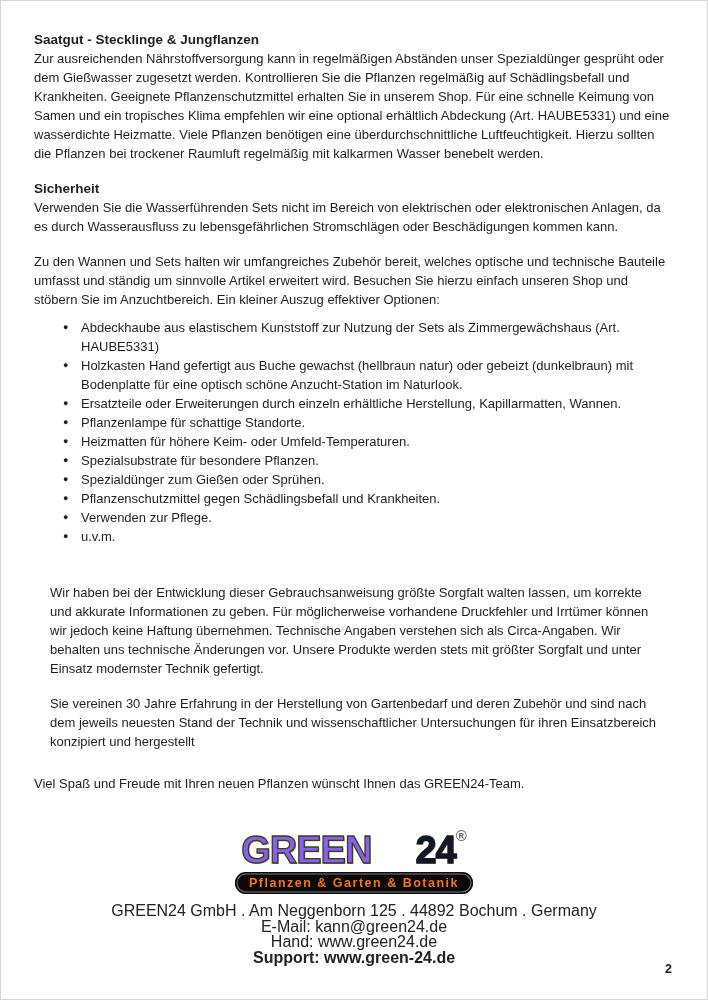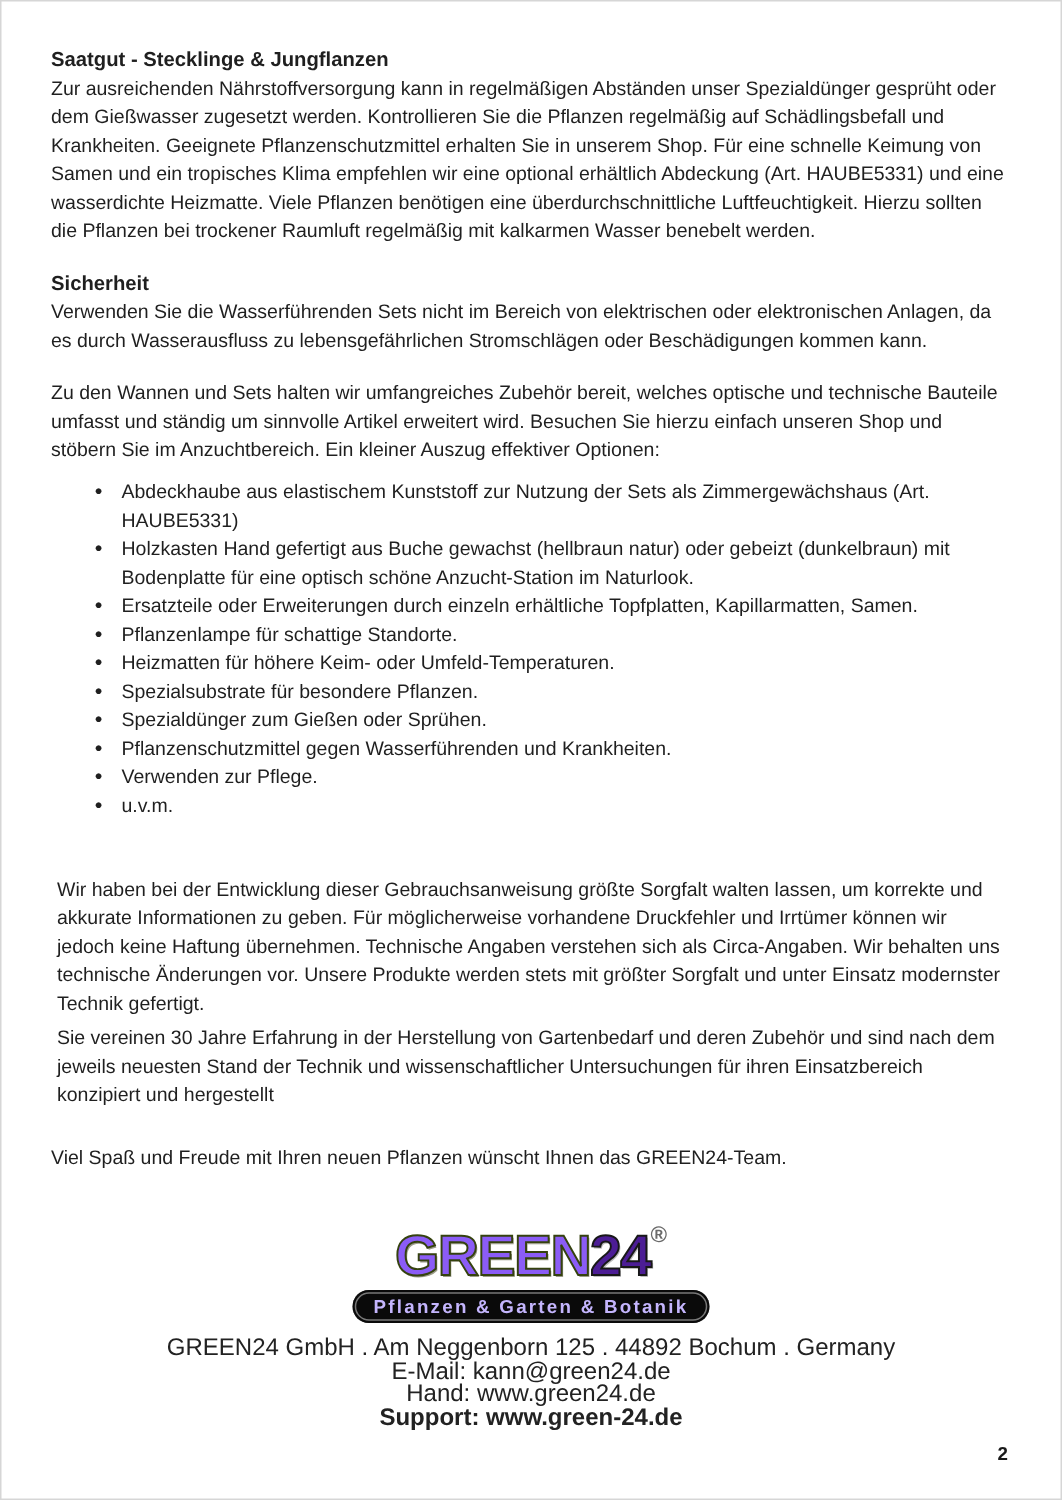"Ersatzteile oder Erweiterungen durch" span.li-text { text: Topfplatten, Kapillarmatten, Samen -> Herstellung, Kapillarmatten, Wannen }
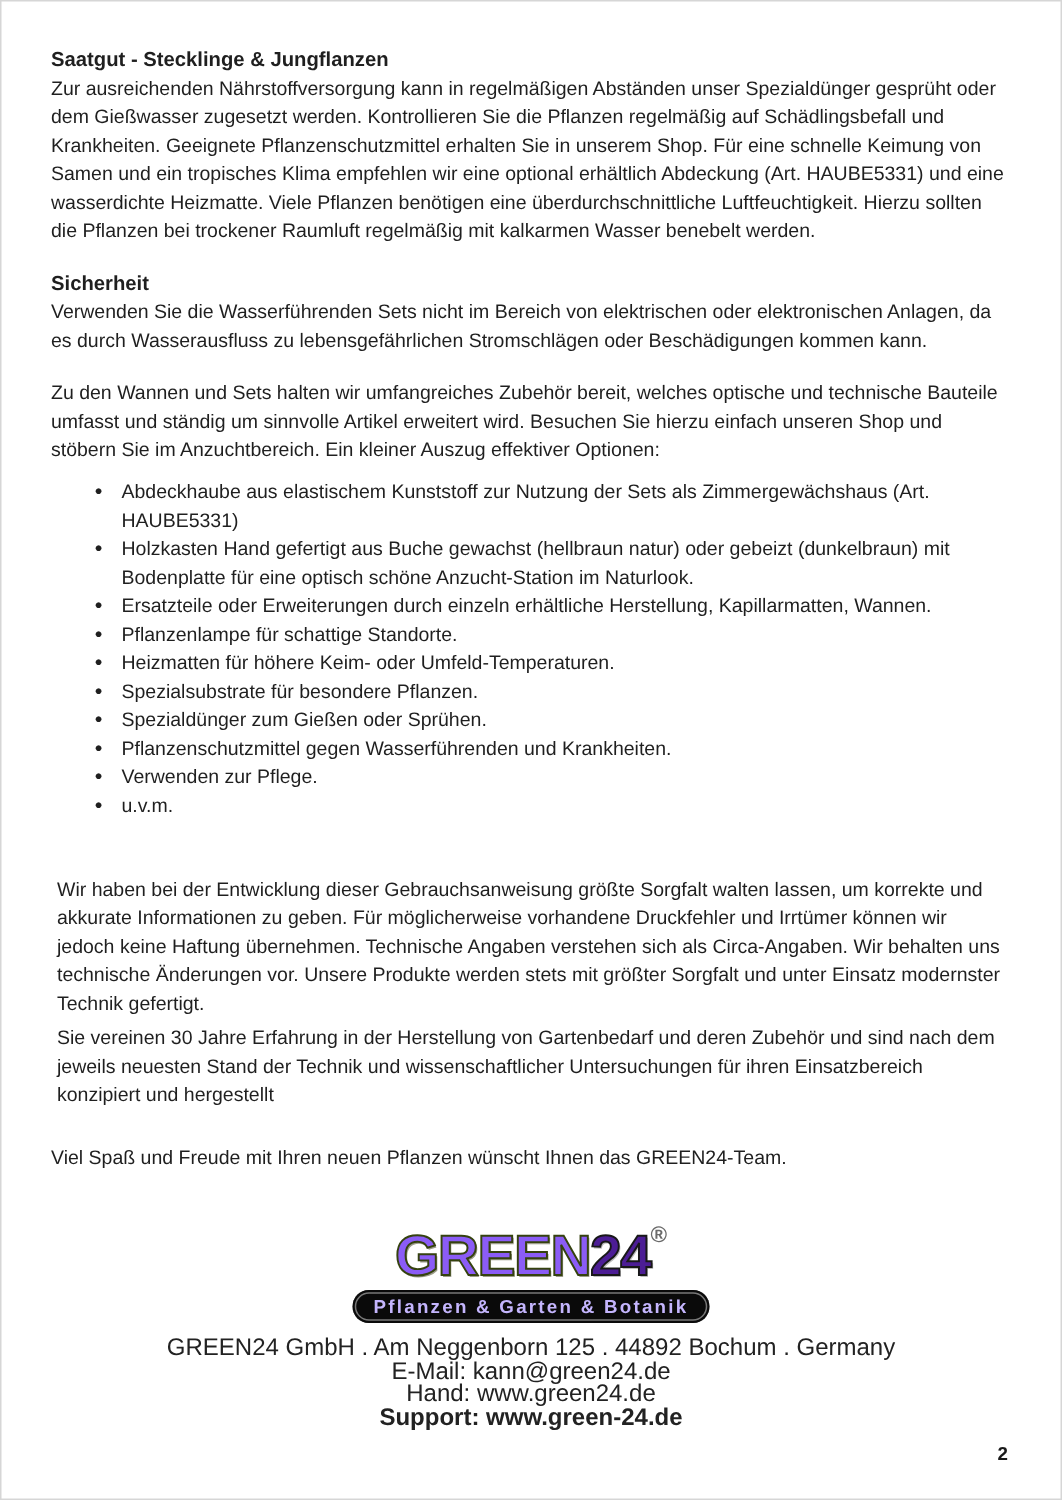"Pflanzenschutzmittel gegen" span.li-text { text: Wasserführenden -> Schädlingsbefall }
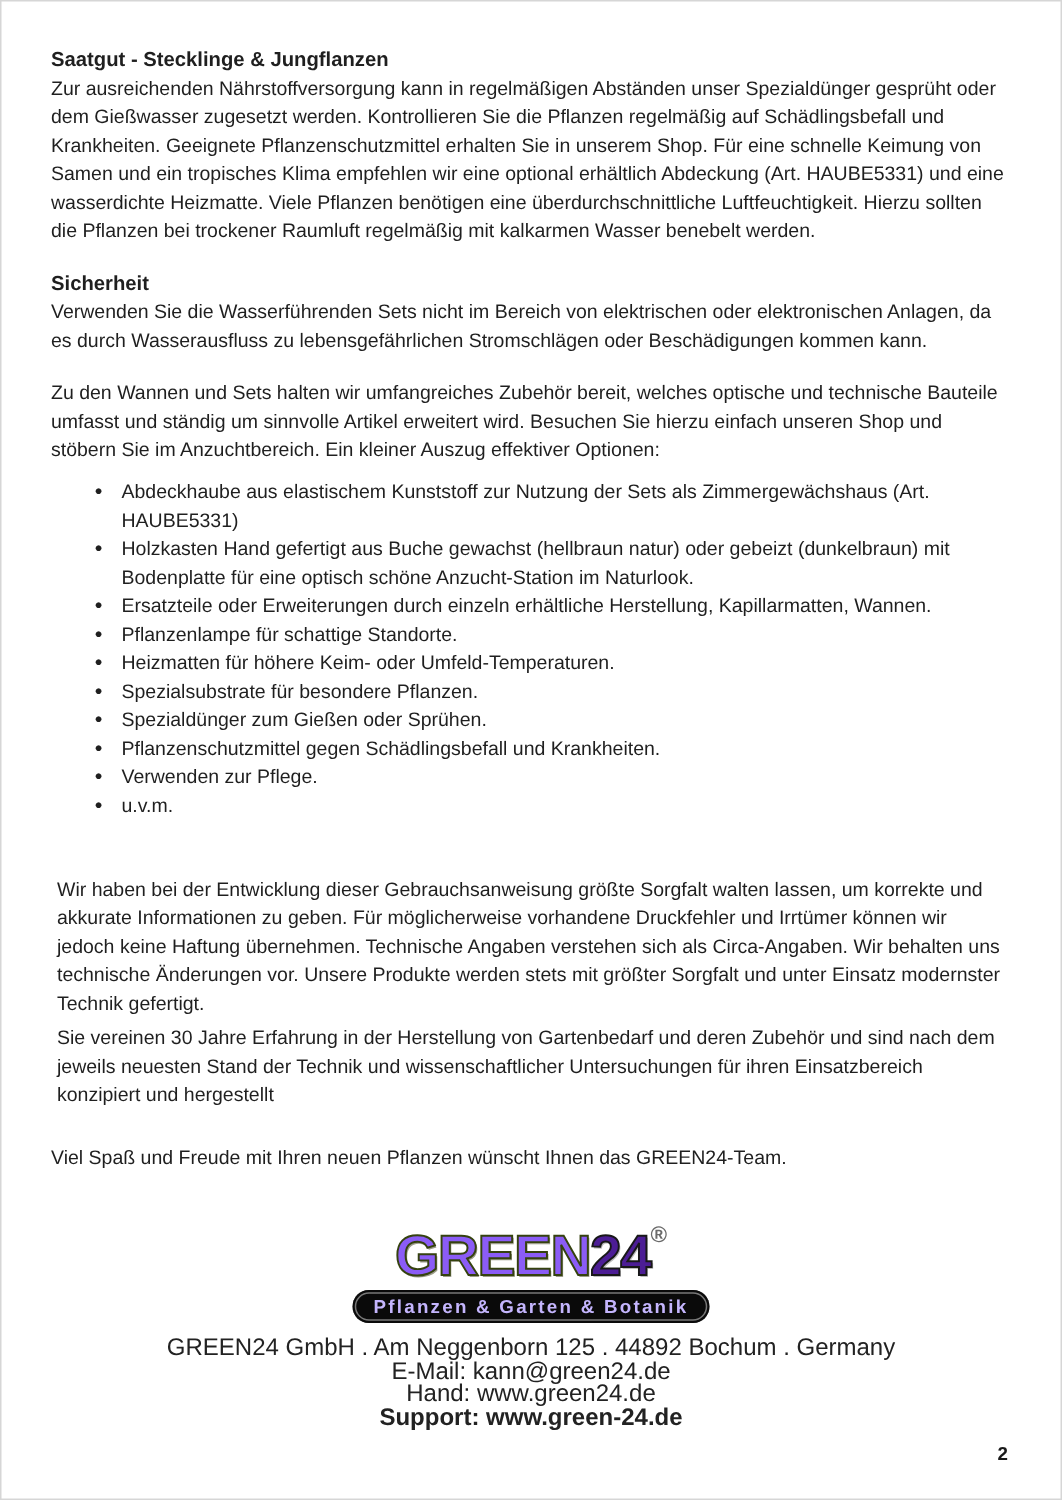"Wir haben bei der Entwicklung" .disclaimer p { margin: 4px -> 16px }
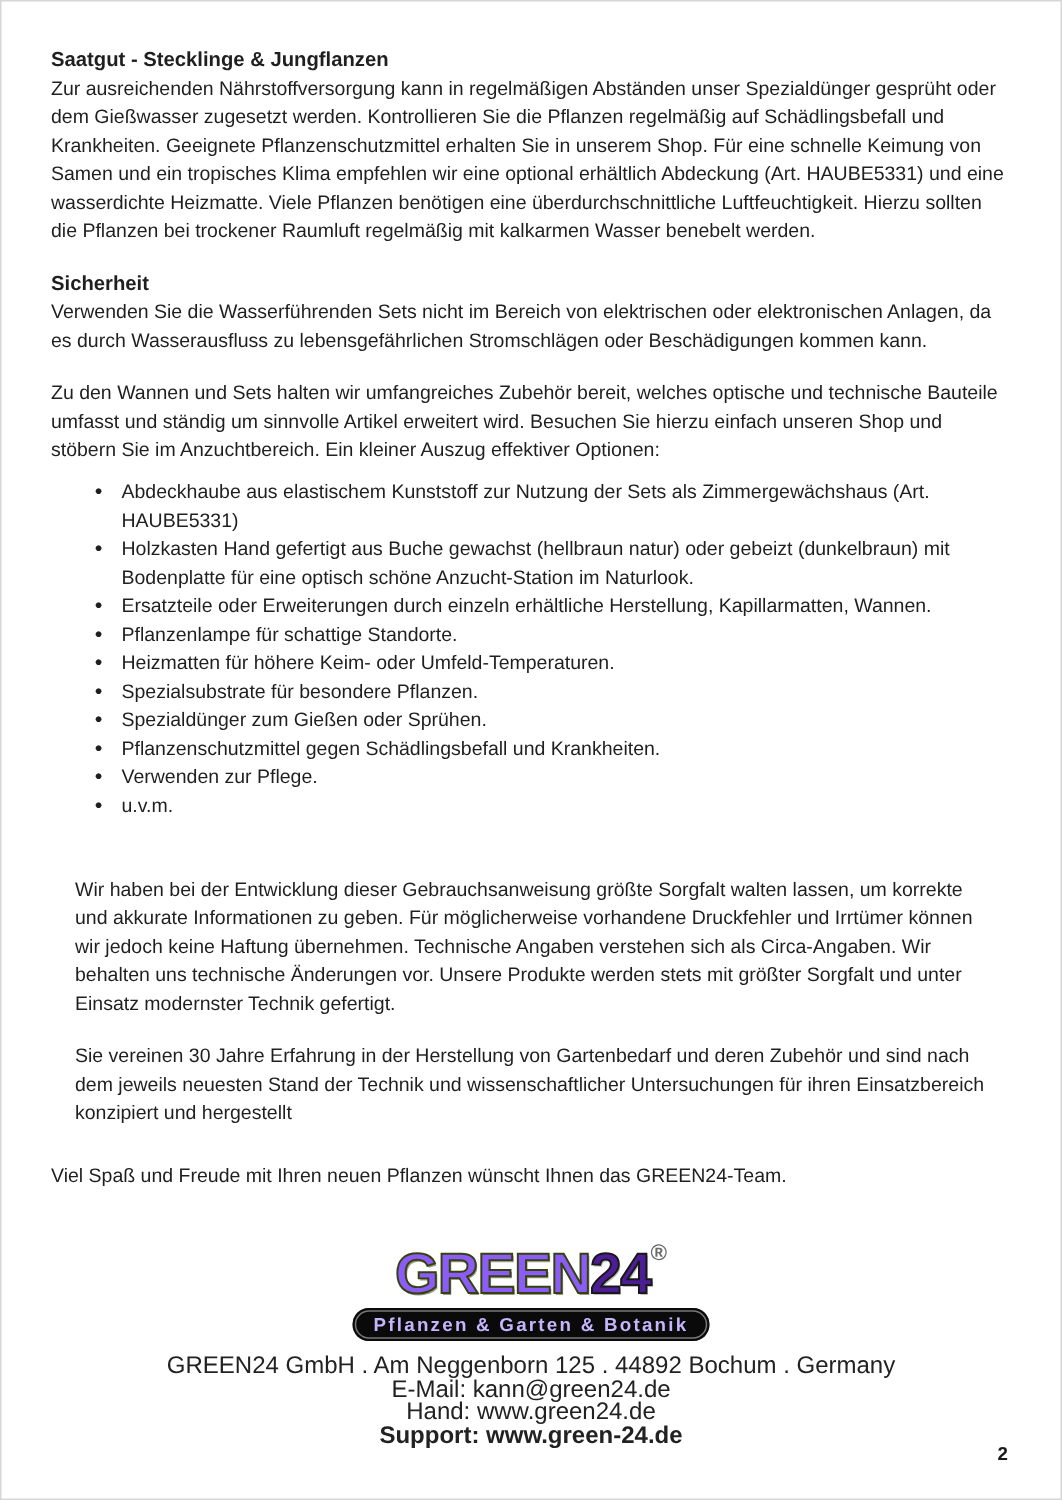"24" .logo-num { color: #4c1d95 -> #0f172a; padding-left: none -> 44px }
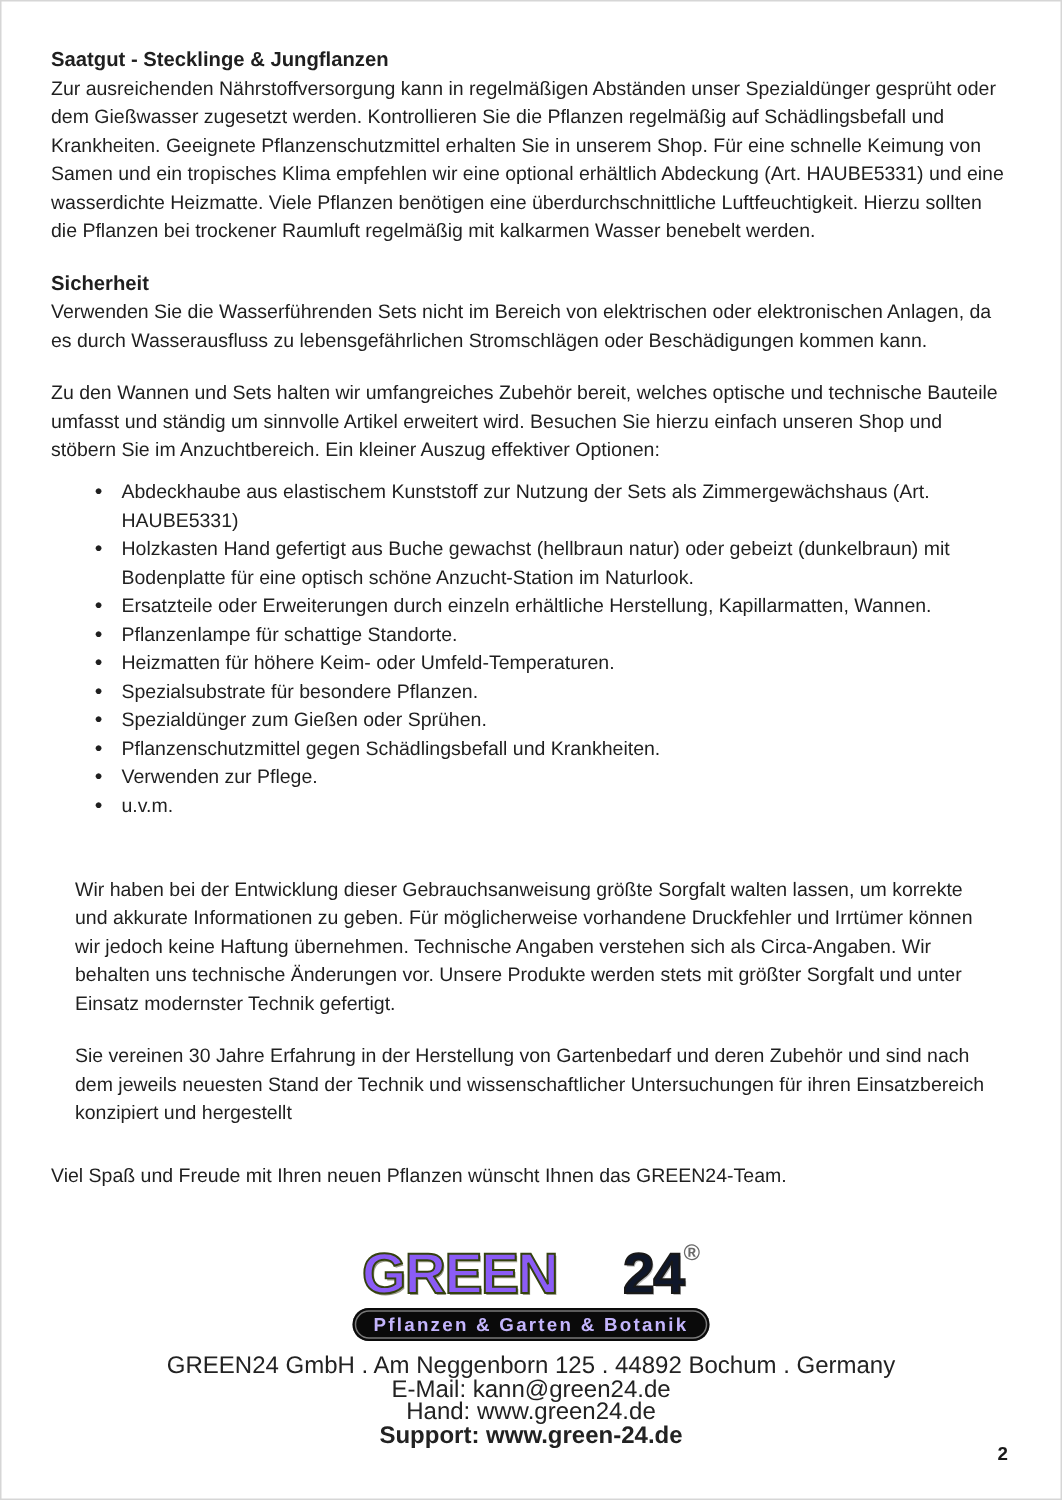"Pflanzen & Garten & Botanik" .logo-pill { color: #c4b5fd -> #f97316 }
